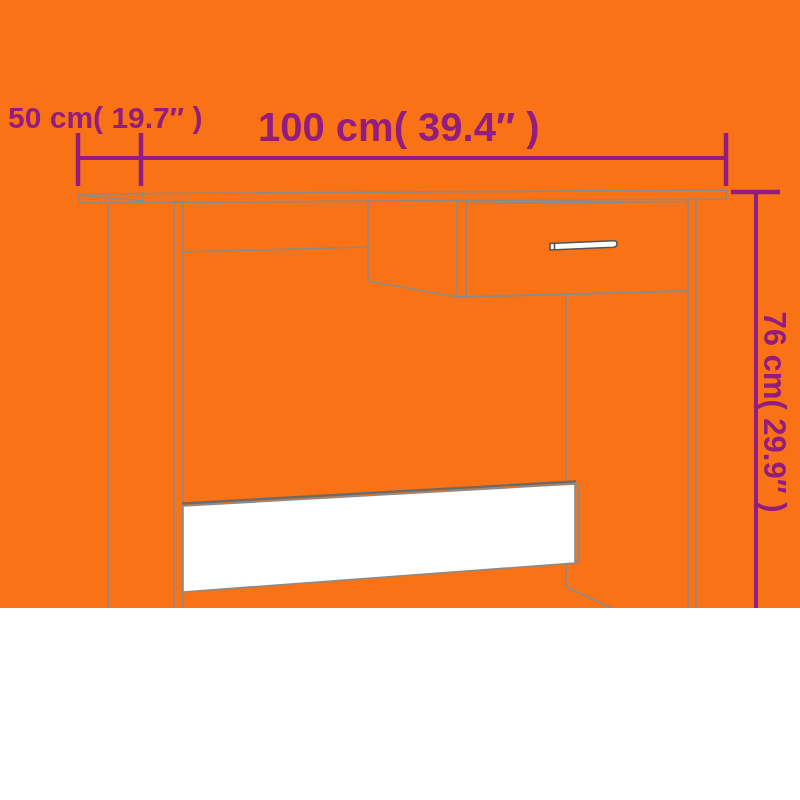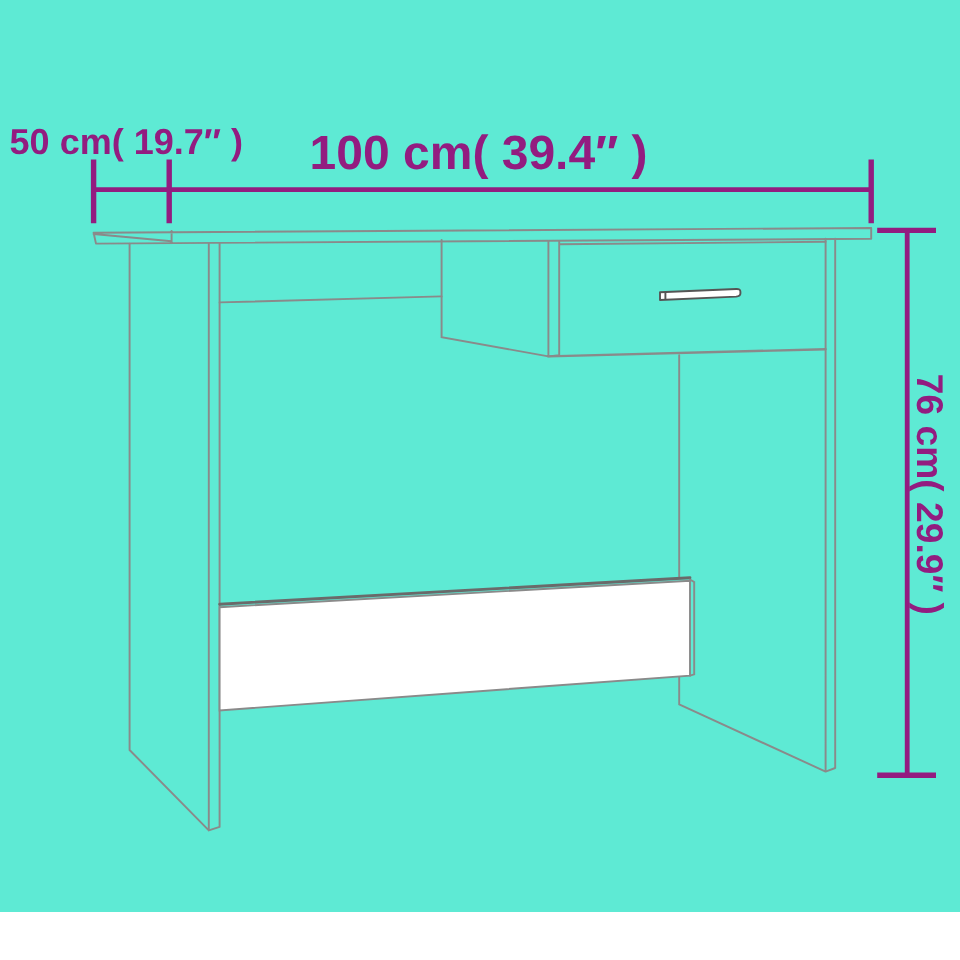"50 cm( 19.7″ )" .canvas { background: #5eead4 -> #f97316; height: 760px -> 608px }
